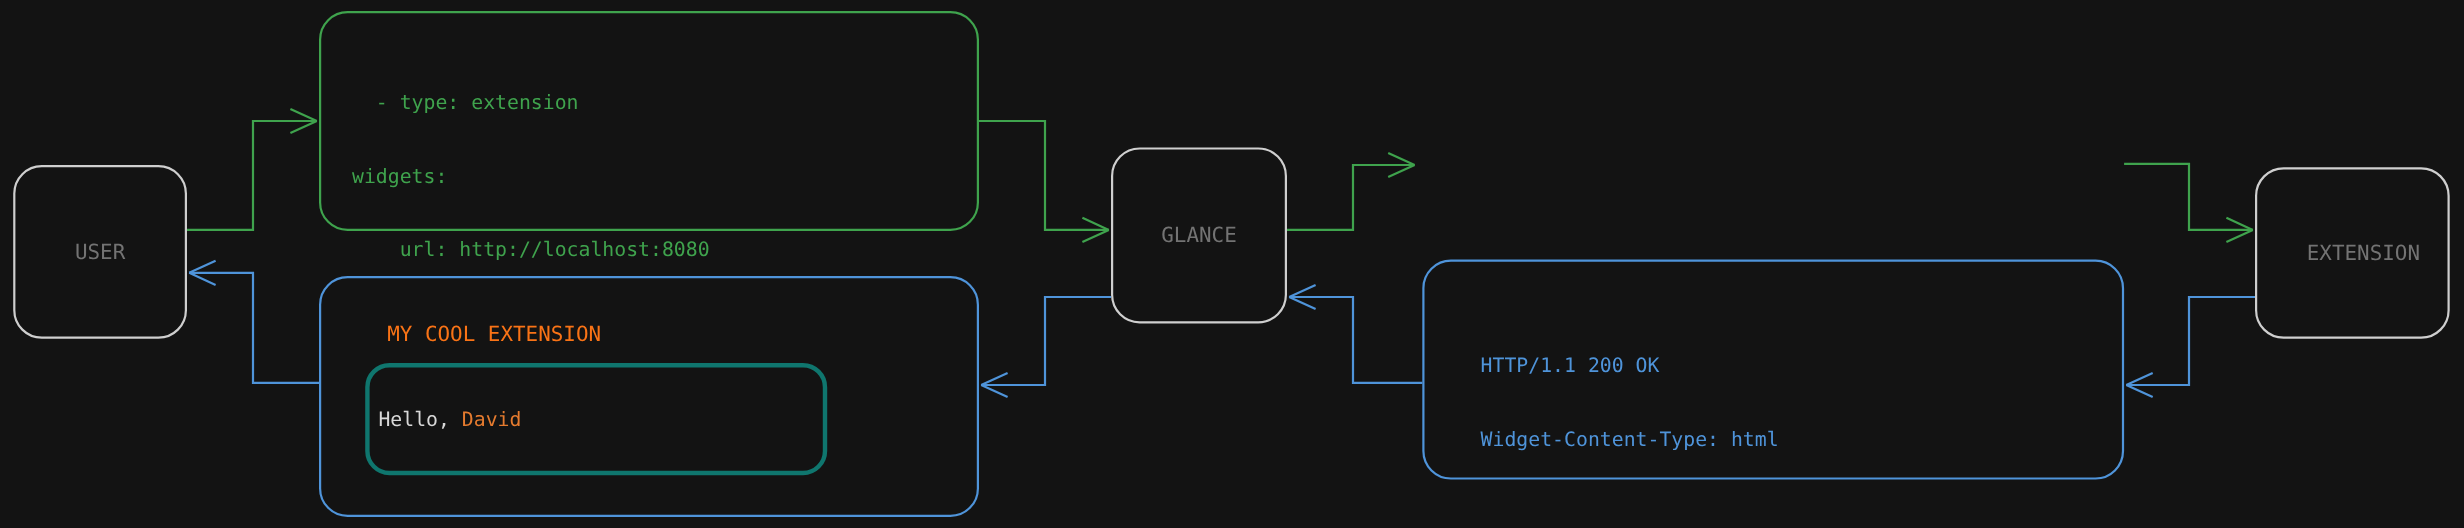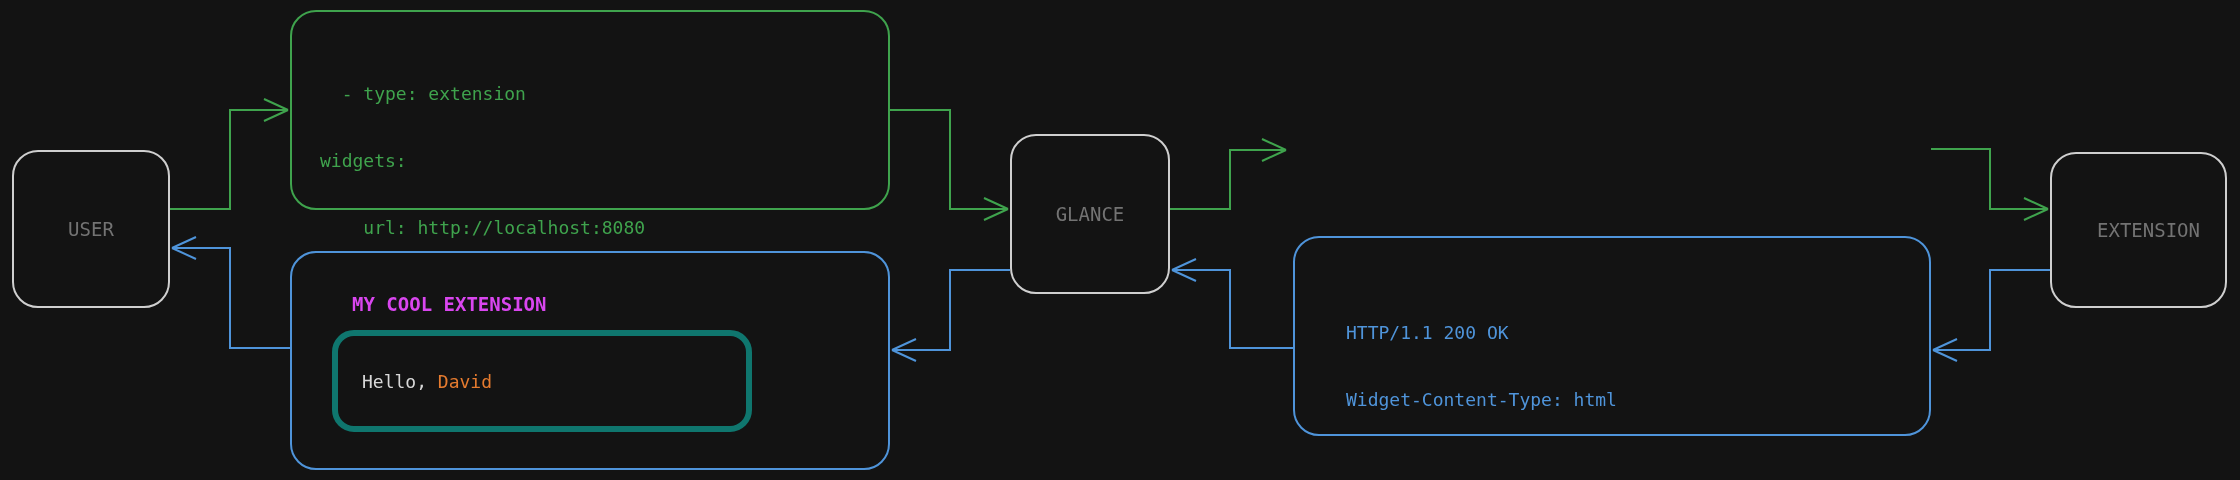"MY COOL EXTENSION" .widget-title { color: #d946ef -> #f97316; font-weight: bold -> none }
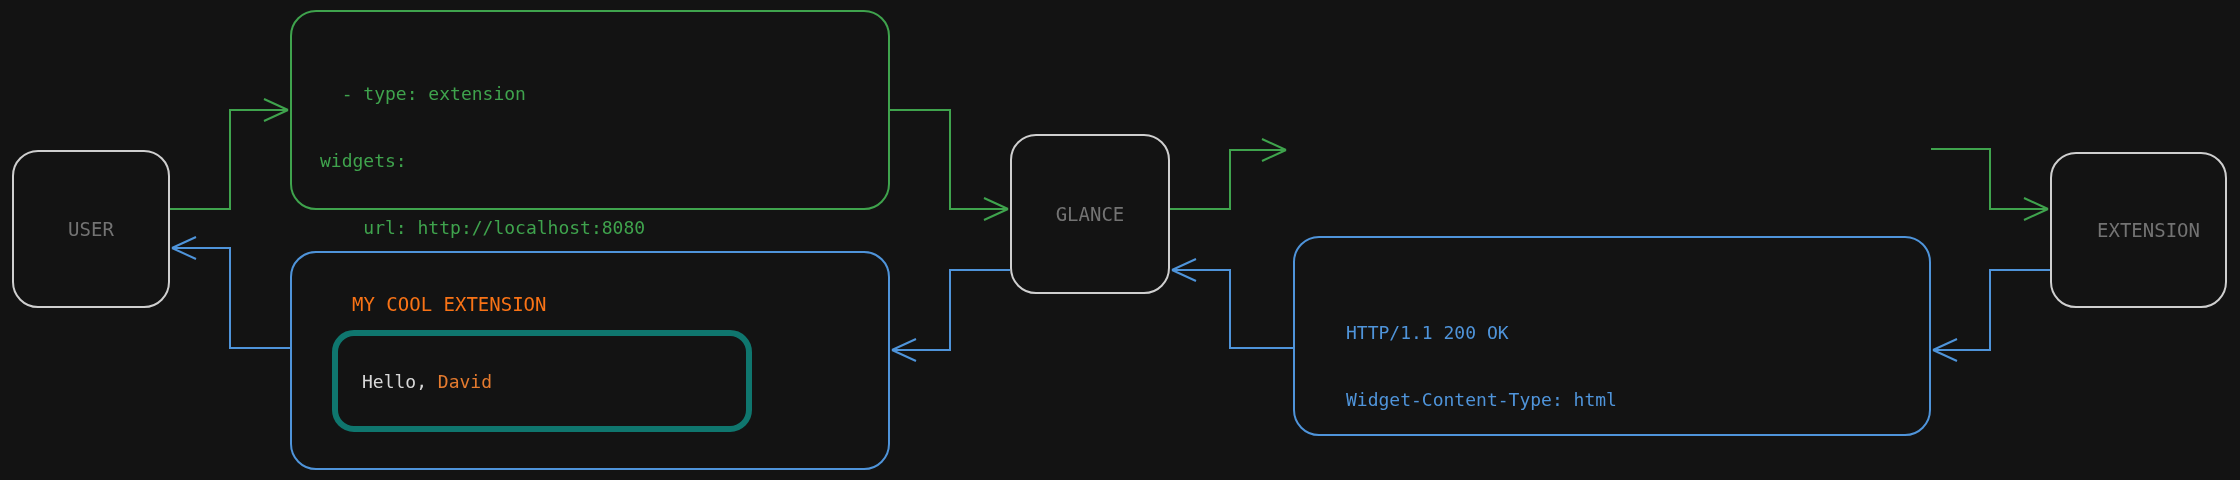"Hello, David" .widget-render { border: 6px solid #0f766e -> 4px solid #0f766e; padding-left: 24px -> 8px }
